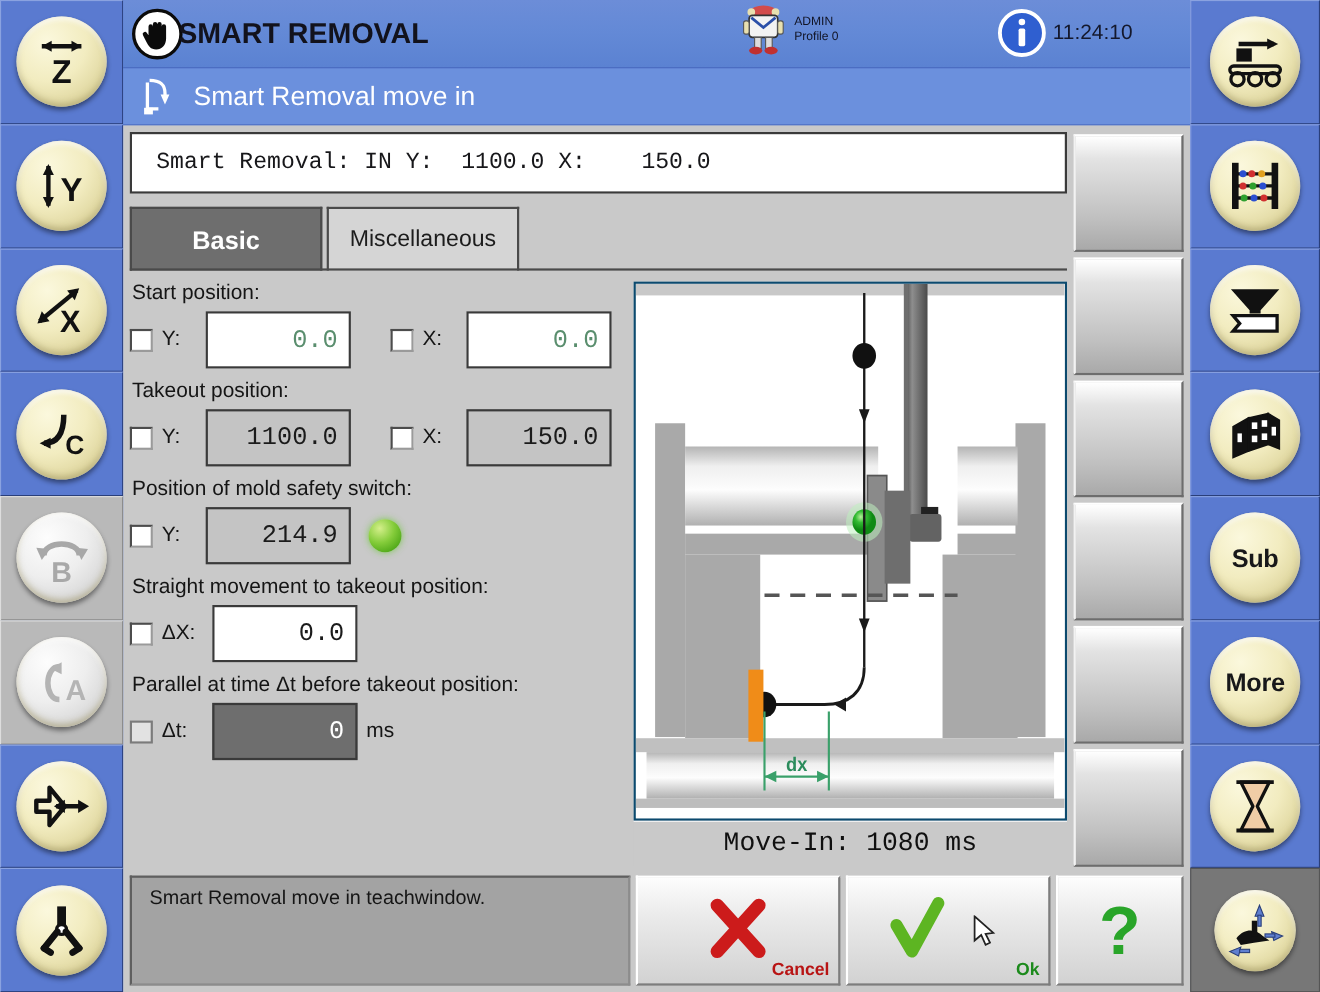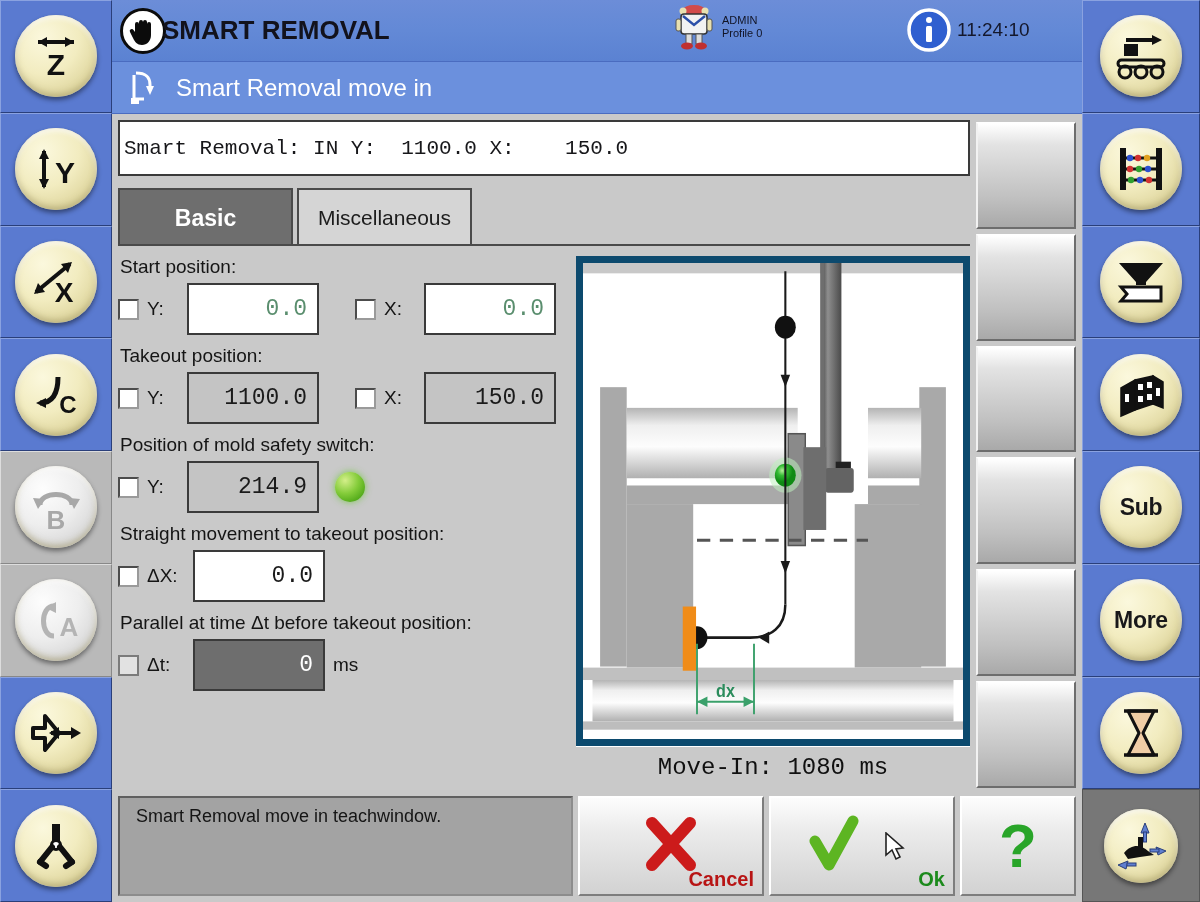"Smart Removal: IN Y: 1100.0" #status-strip { padding-left: 4px -> 22px }
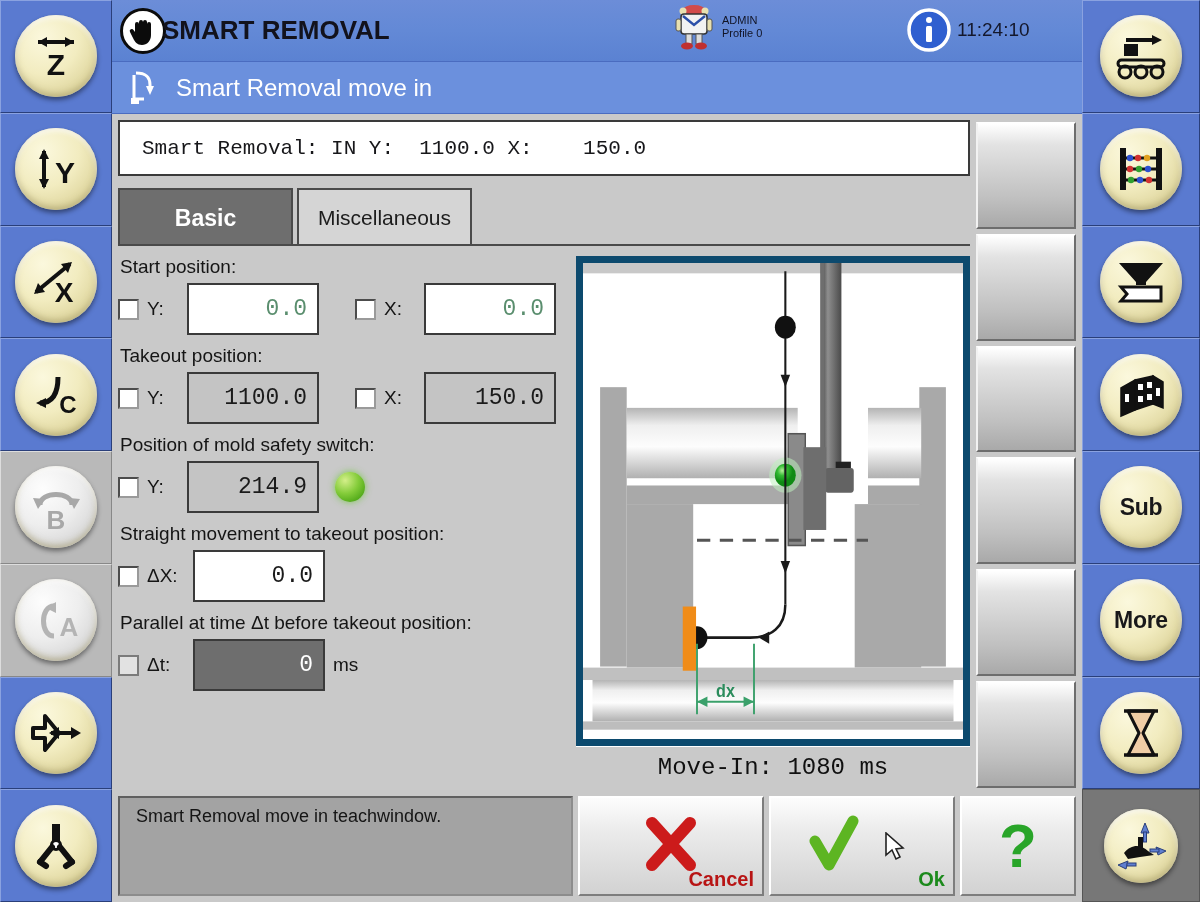"dx" #gfx-frame { border: 7px solid #0c4a6e -> 2px solid #0c4a6e }
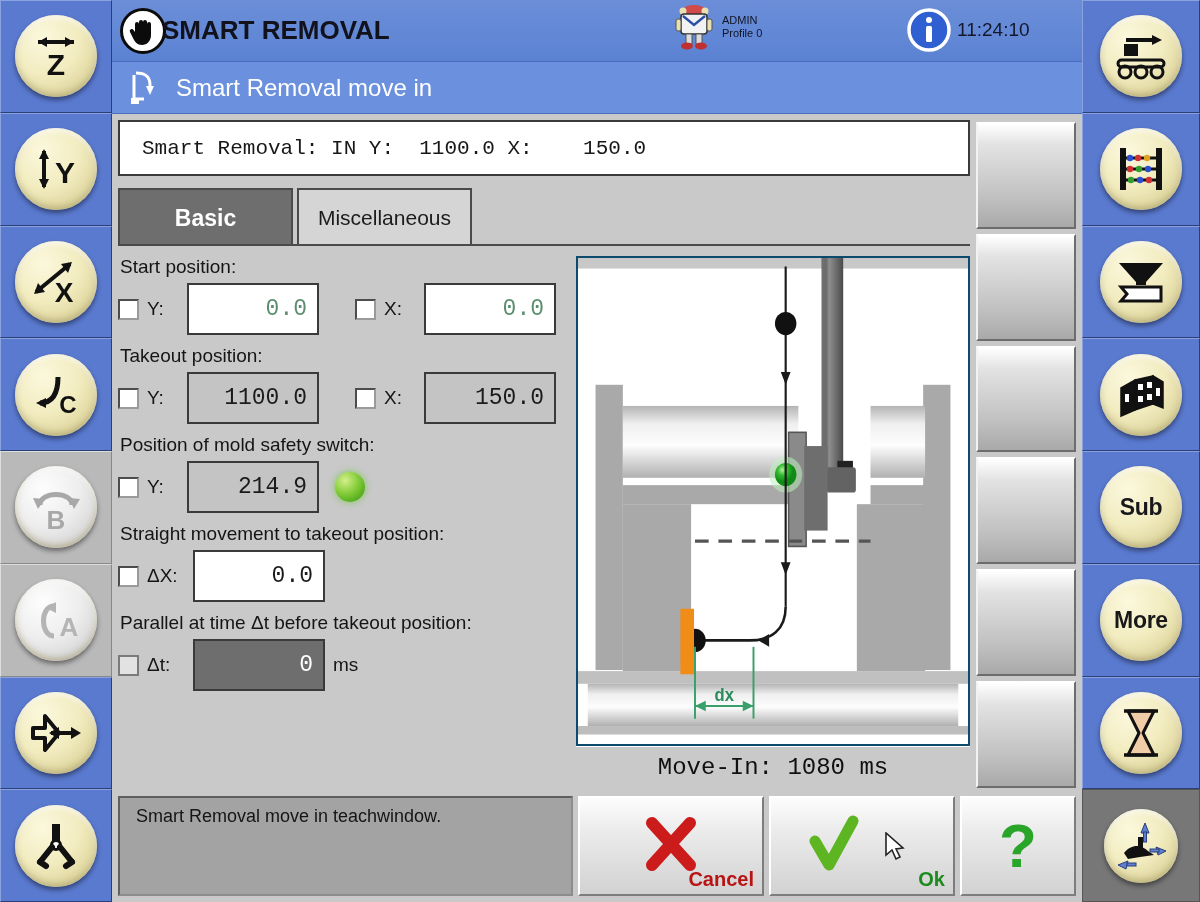"Cancel" .actbtn .cap { font-size: 20px -> 16px }
